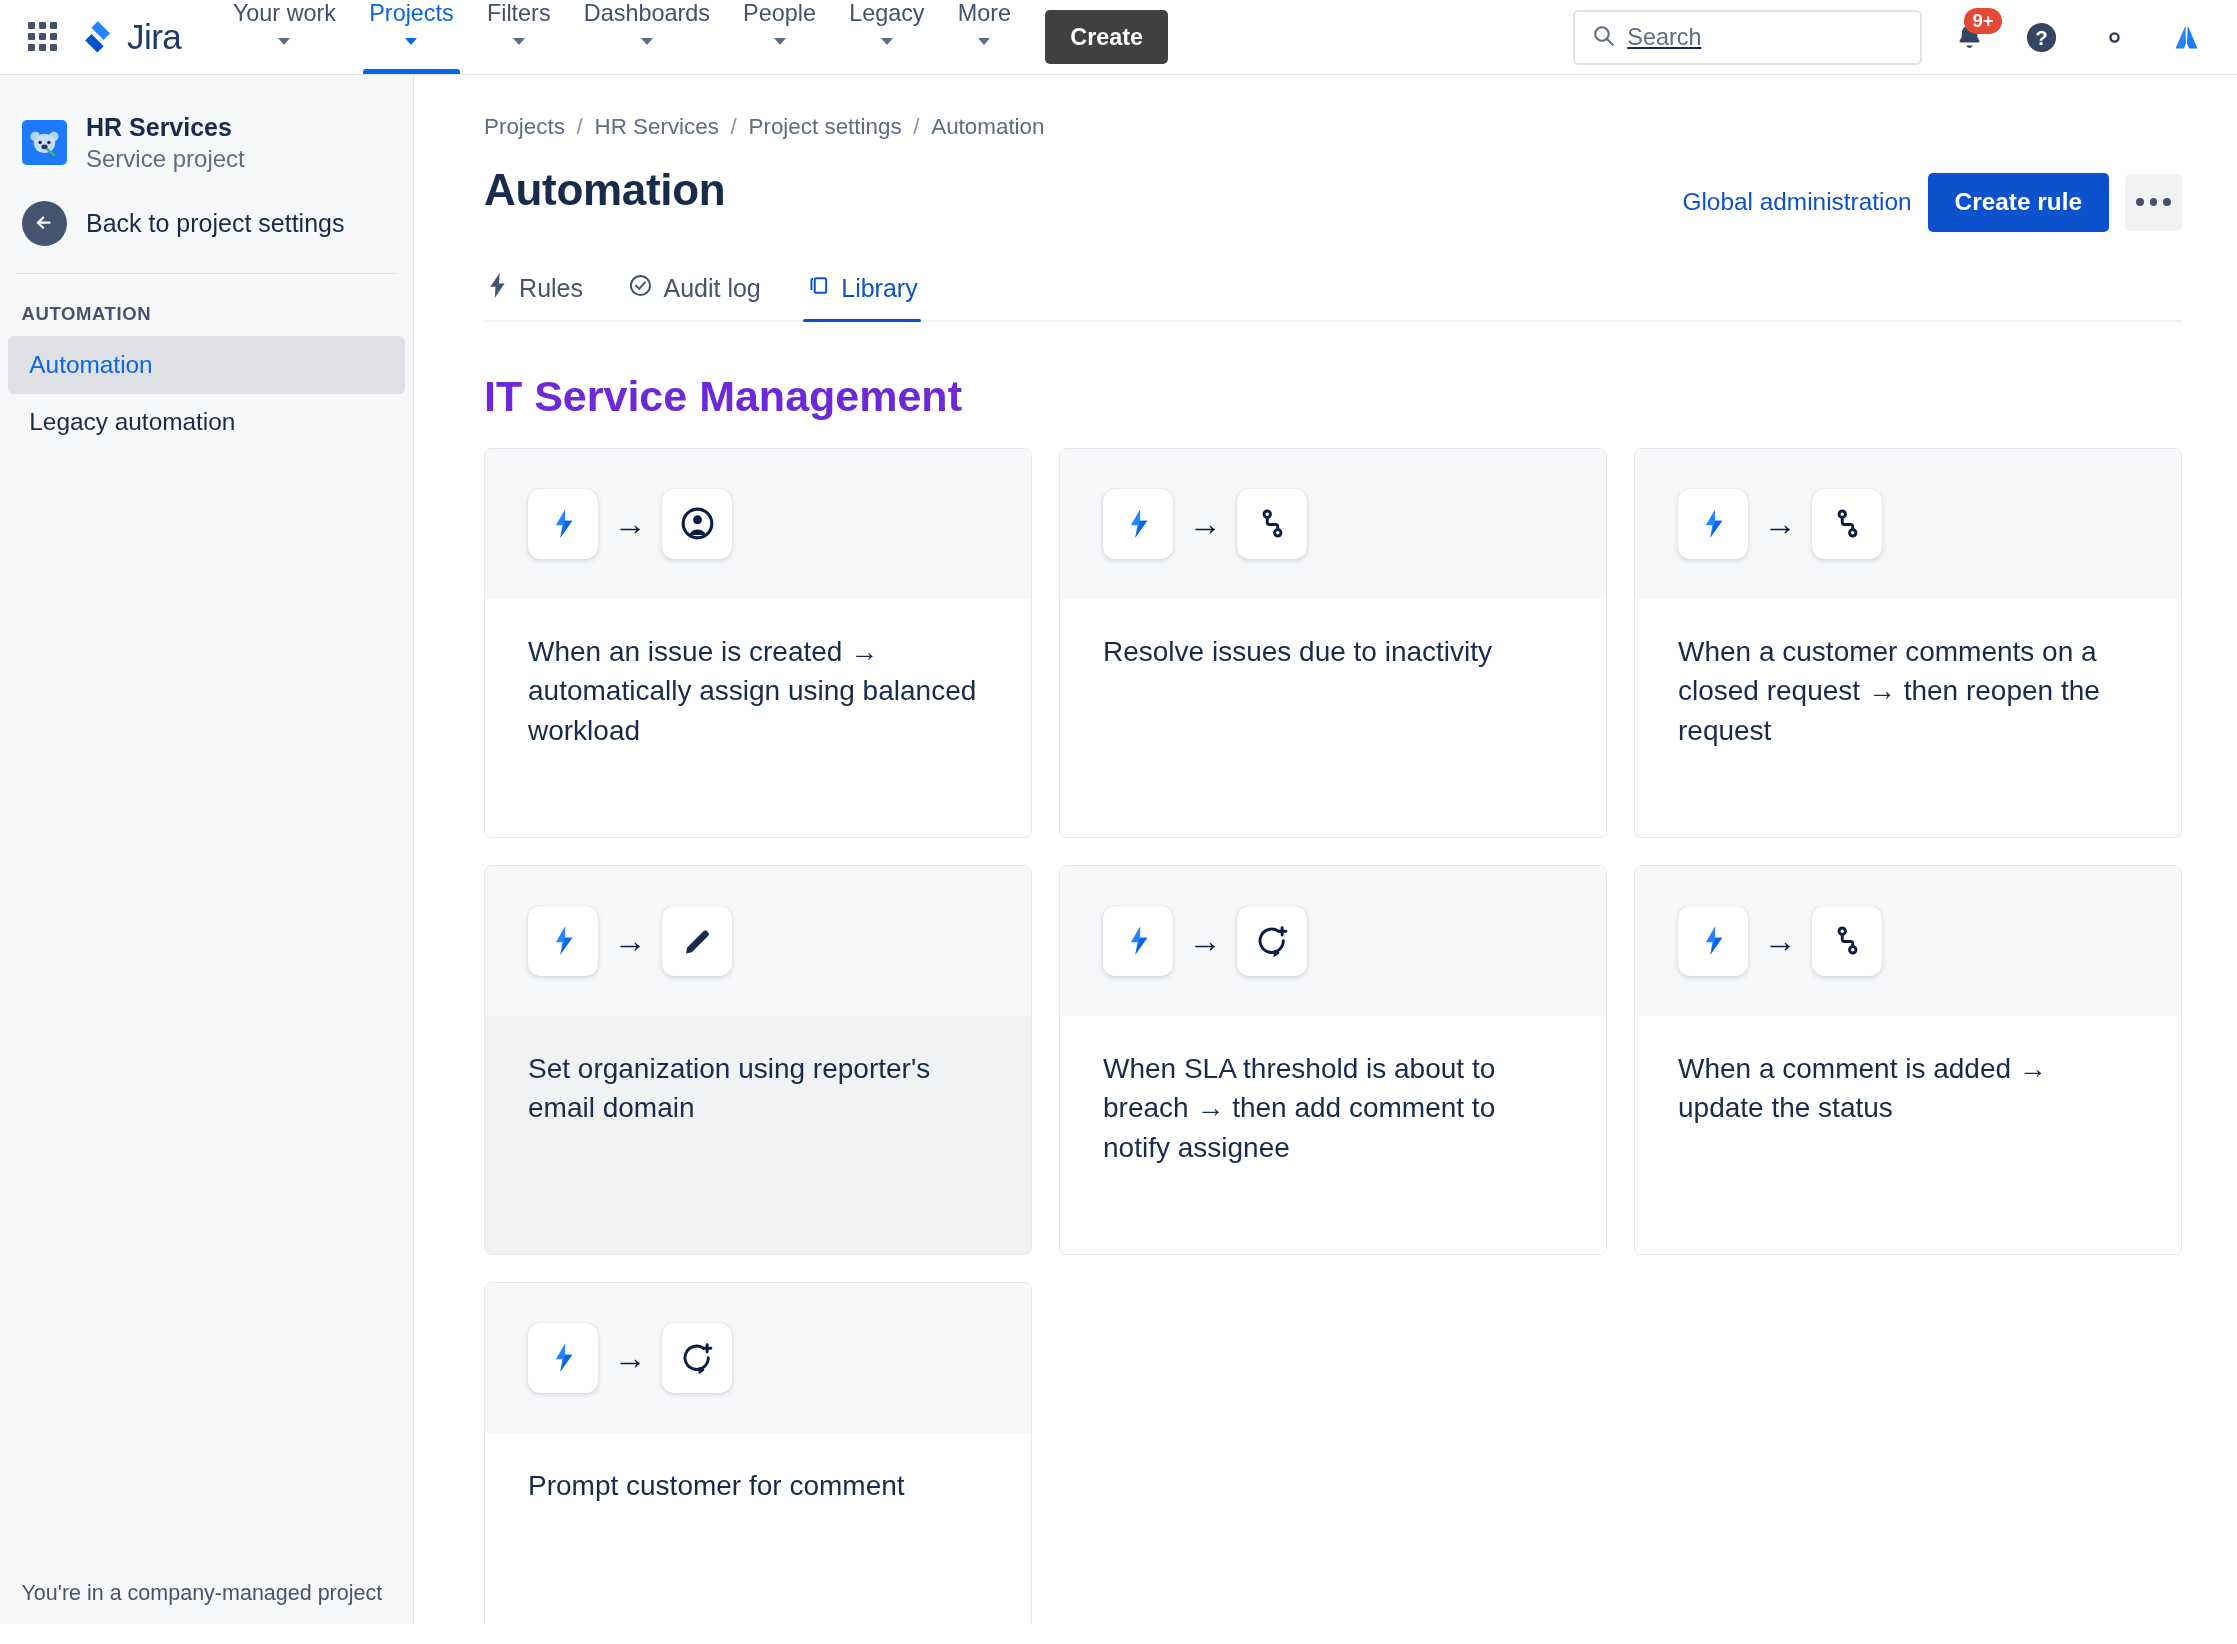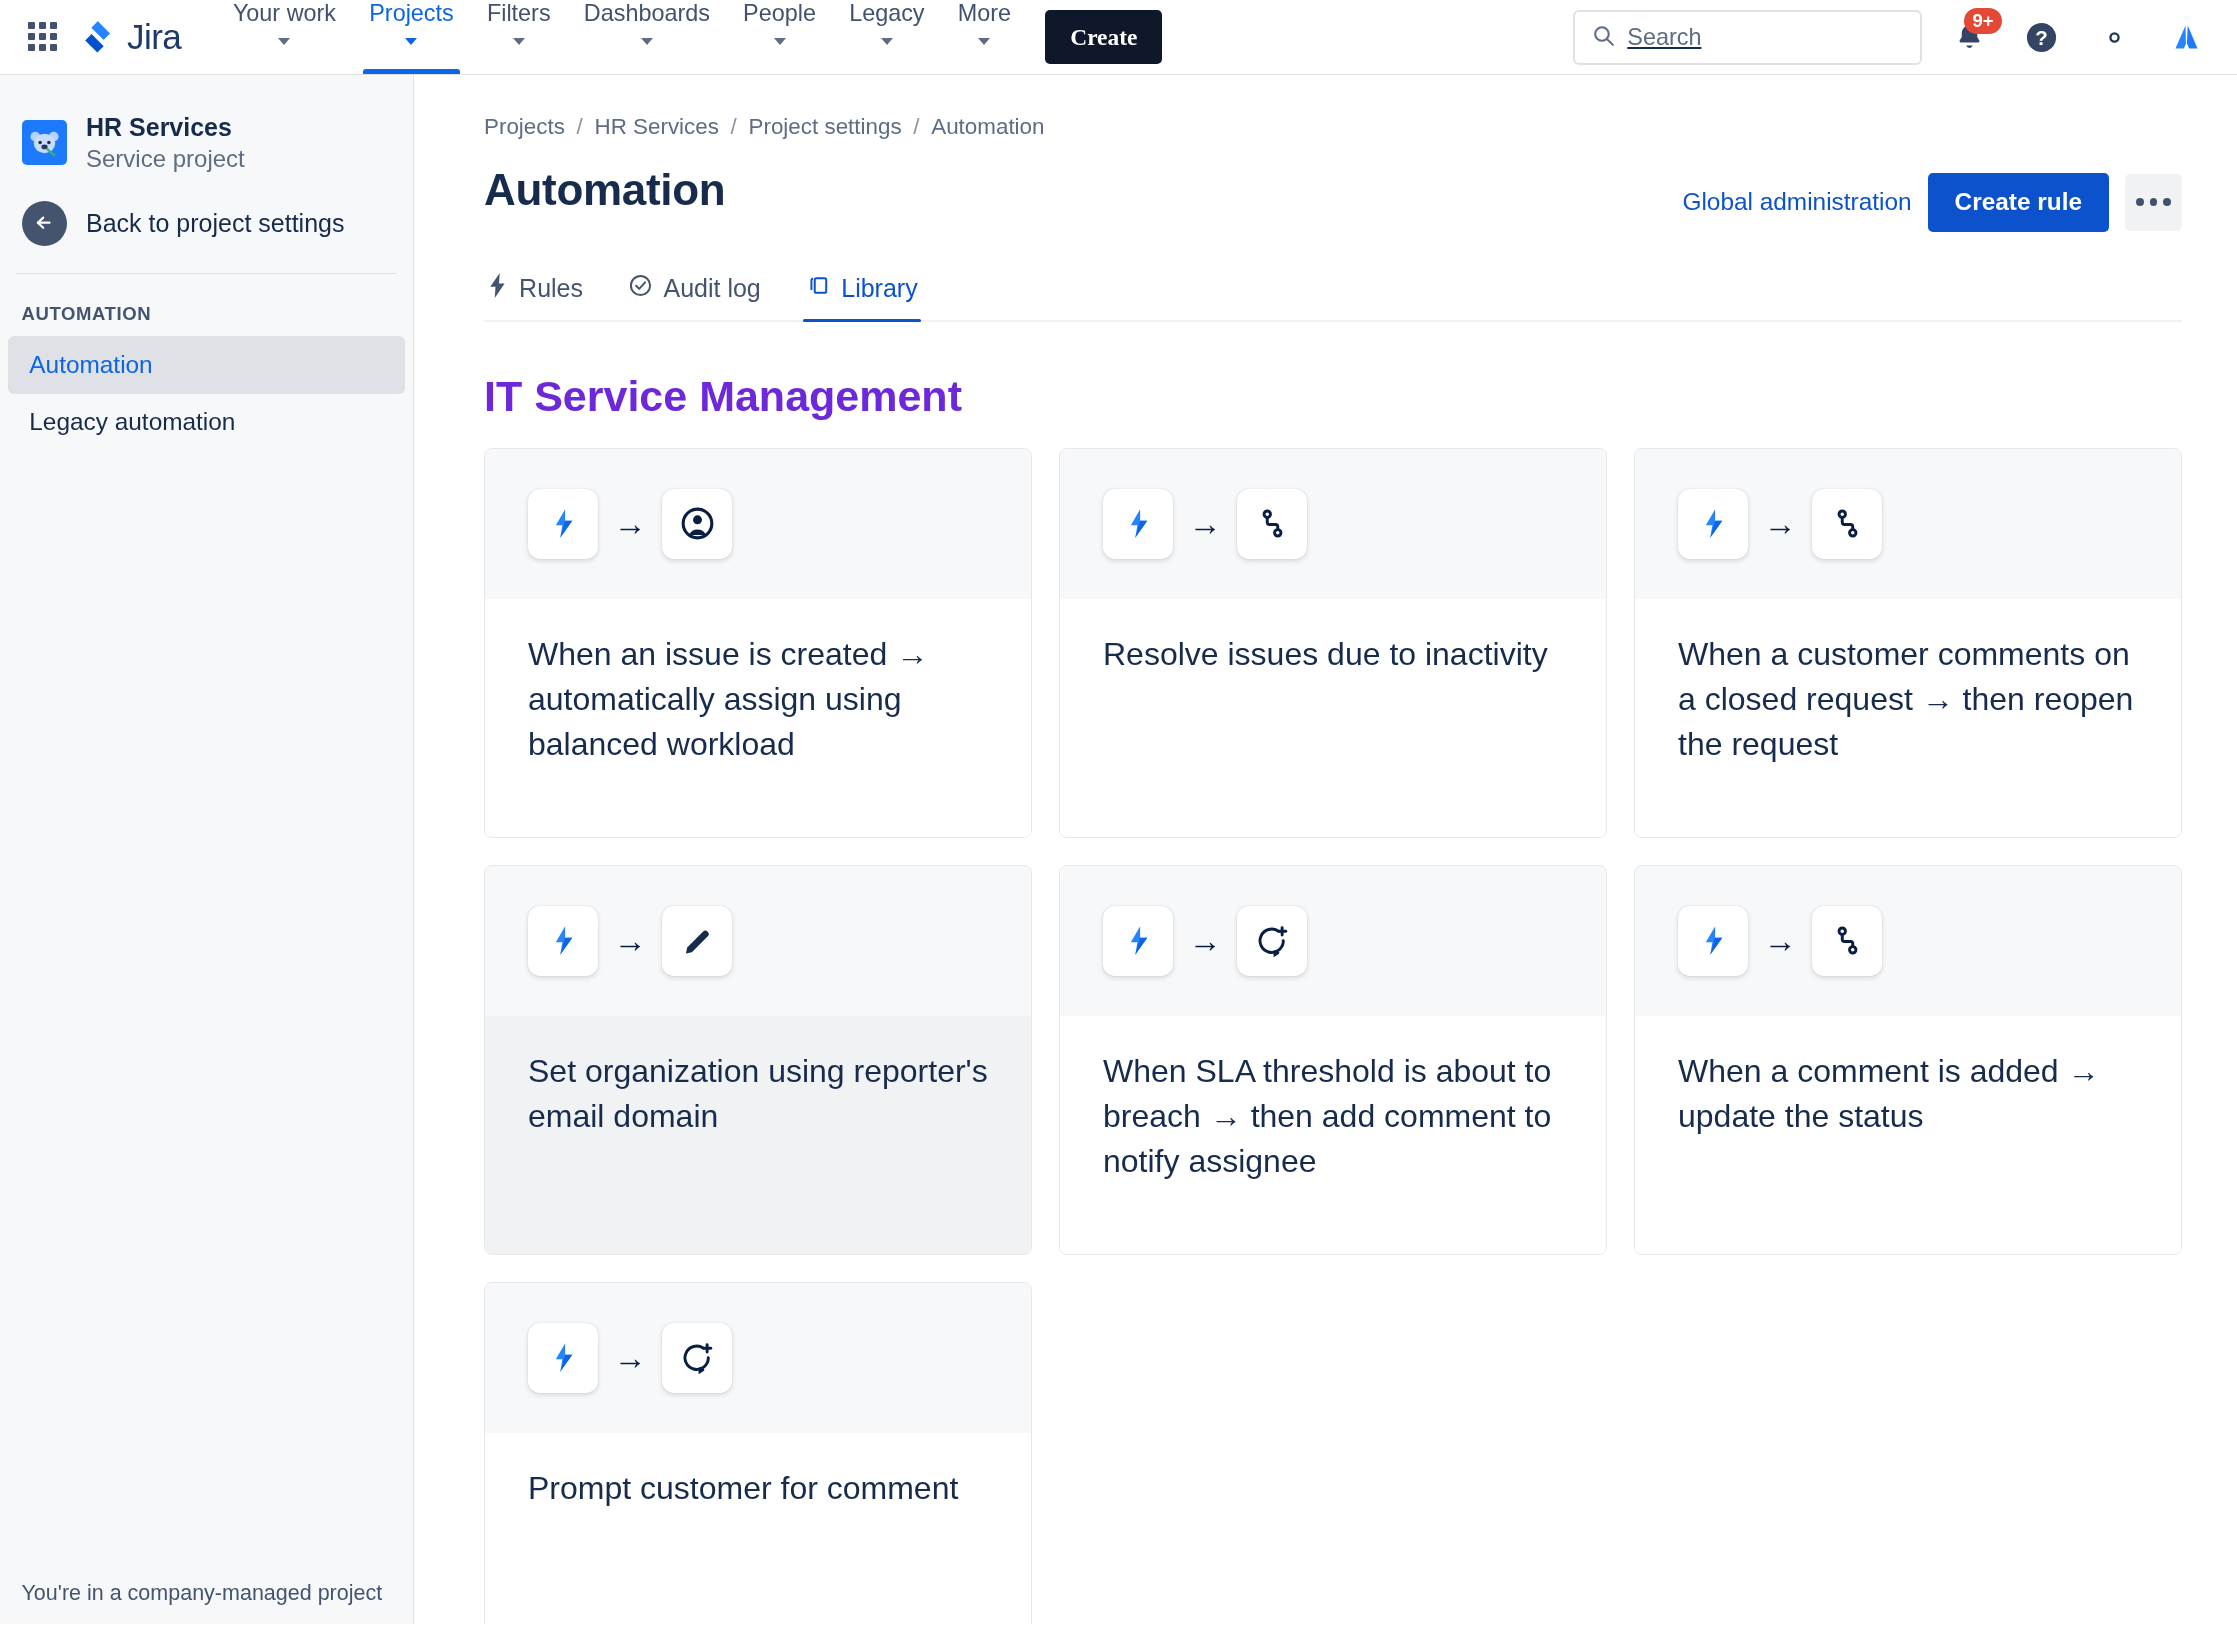"Create" .create-btn { background: #0f172a -> #404040; font-family: Liberation Serif, serif -> Liberation Sans, sans-serif }
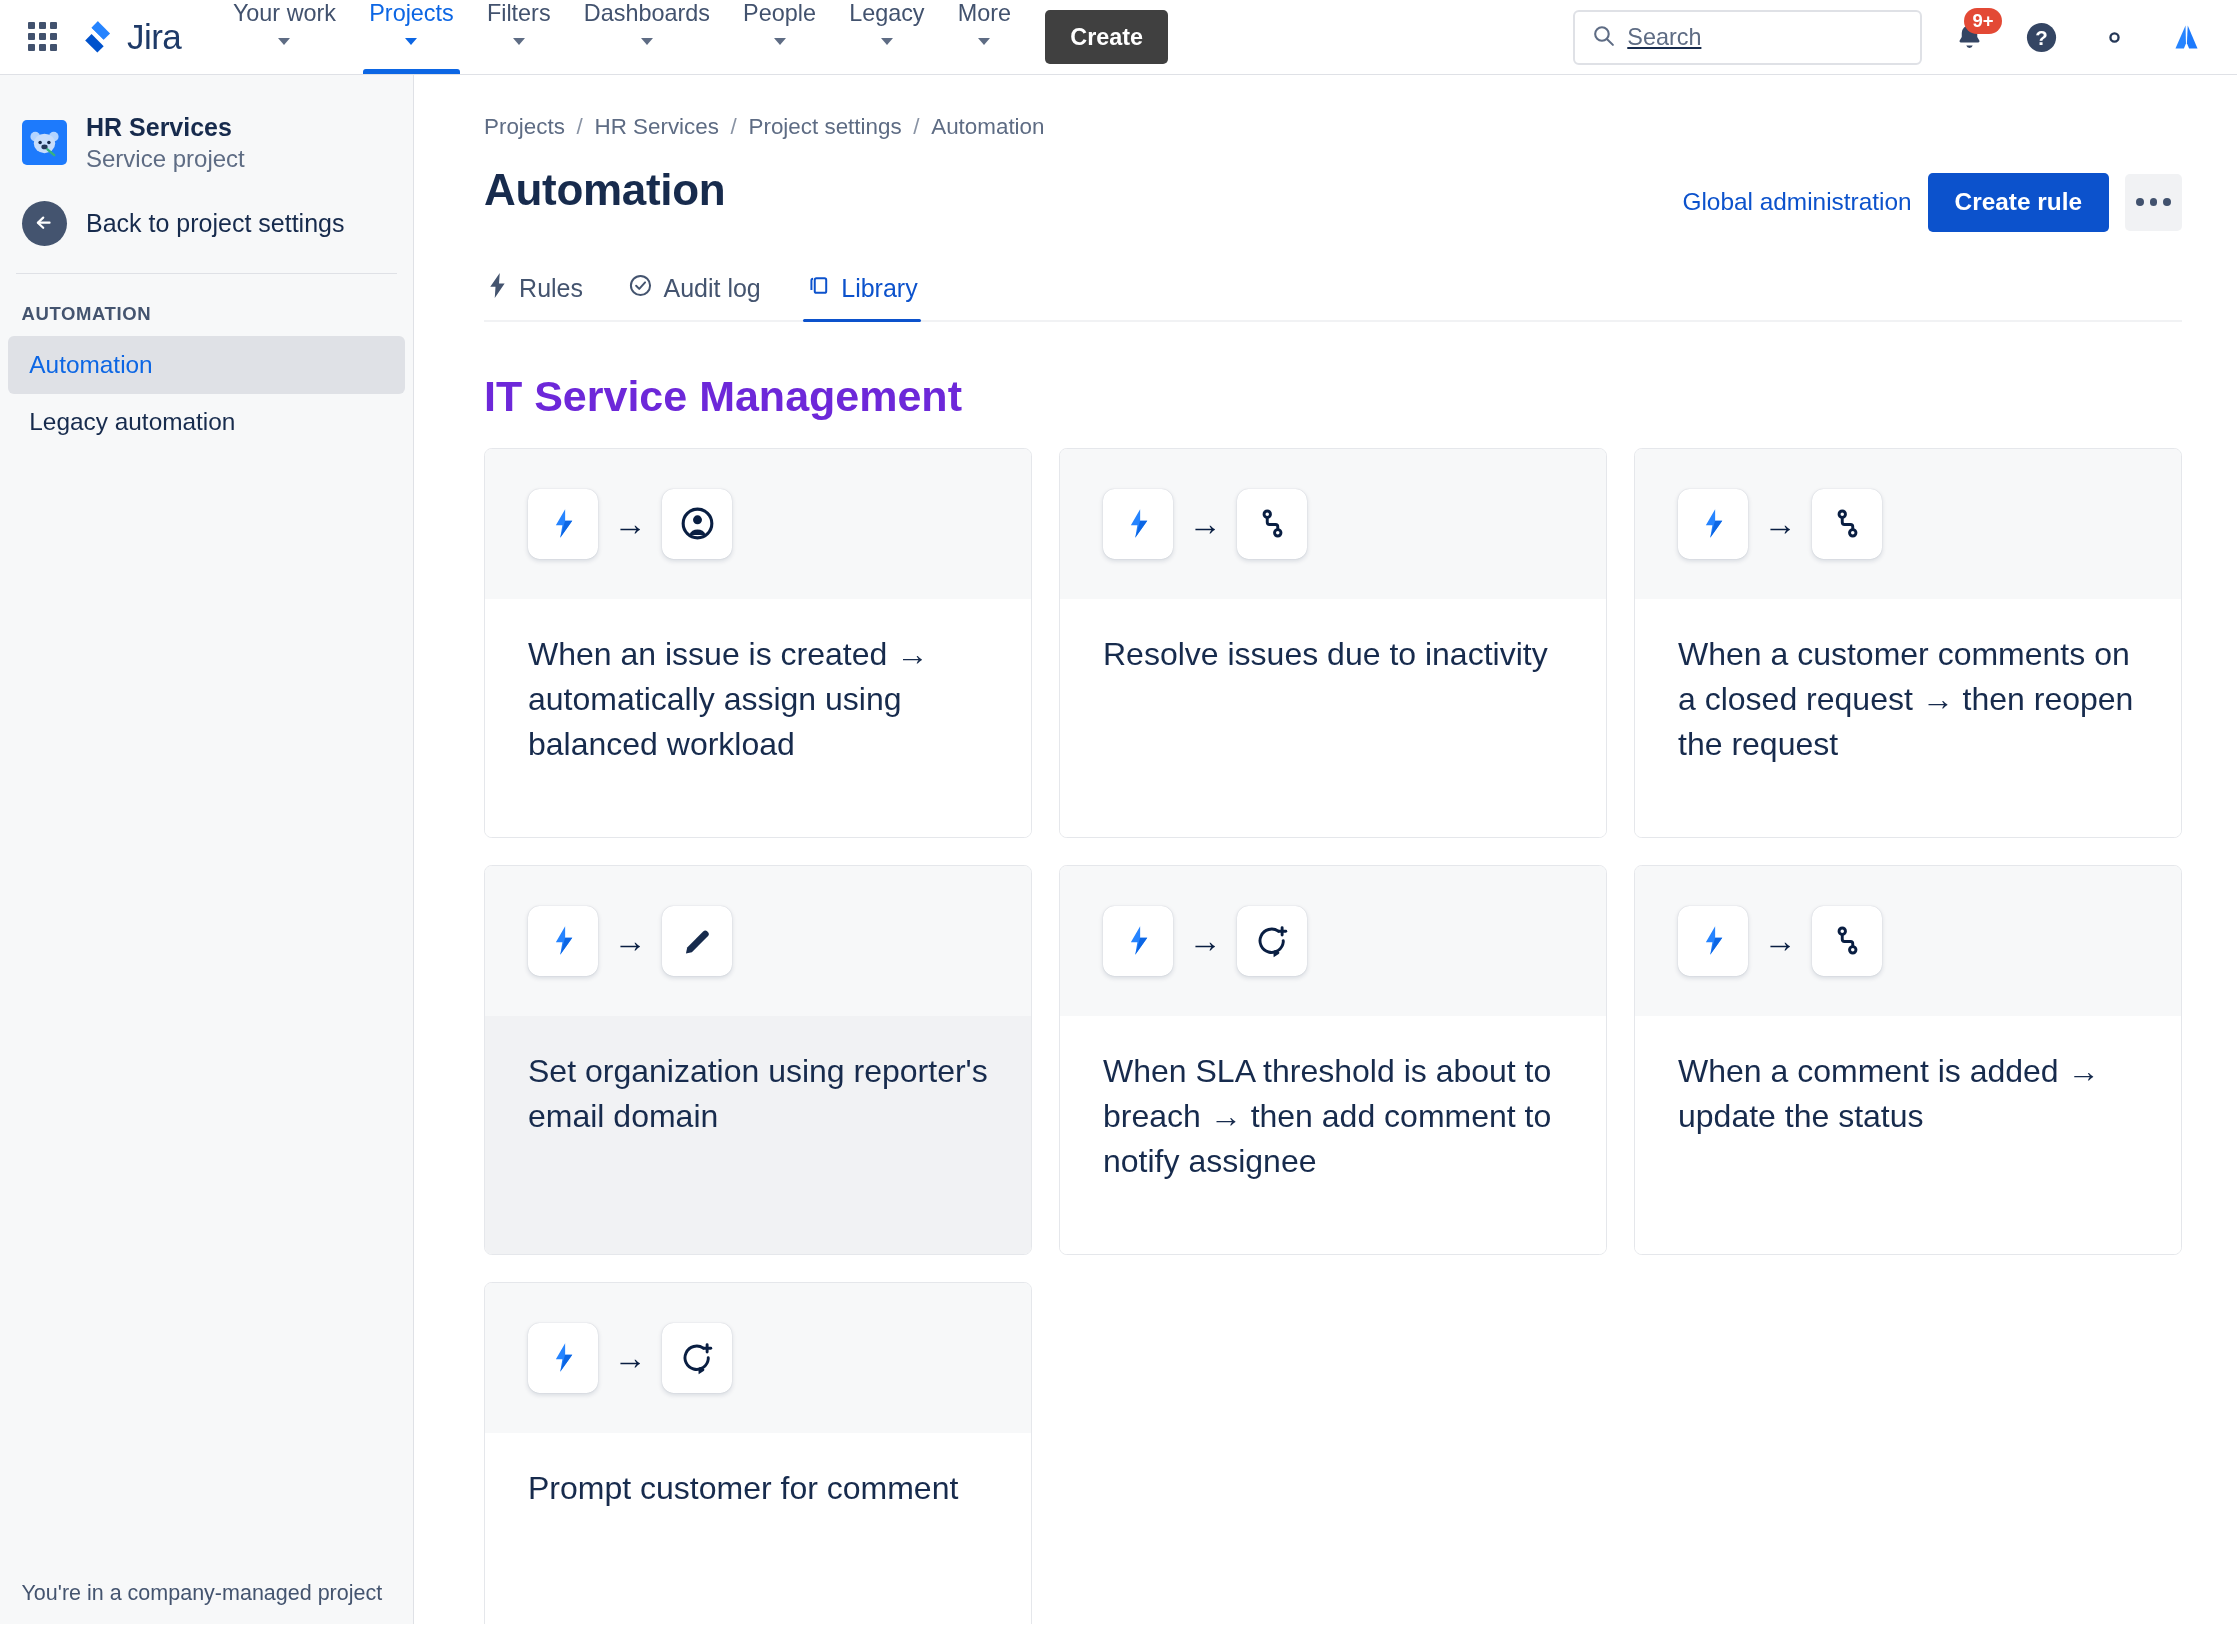"When an issue is created" .card-text { font-size: 32px -> 28px }
